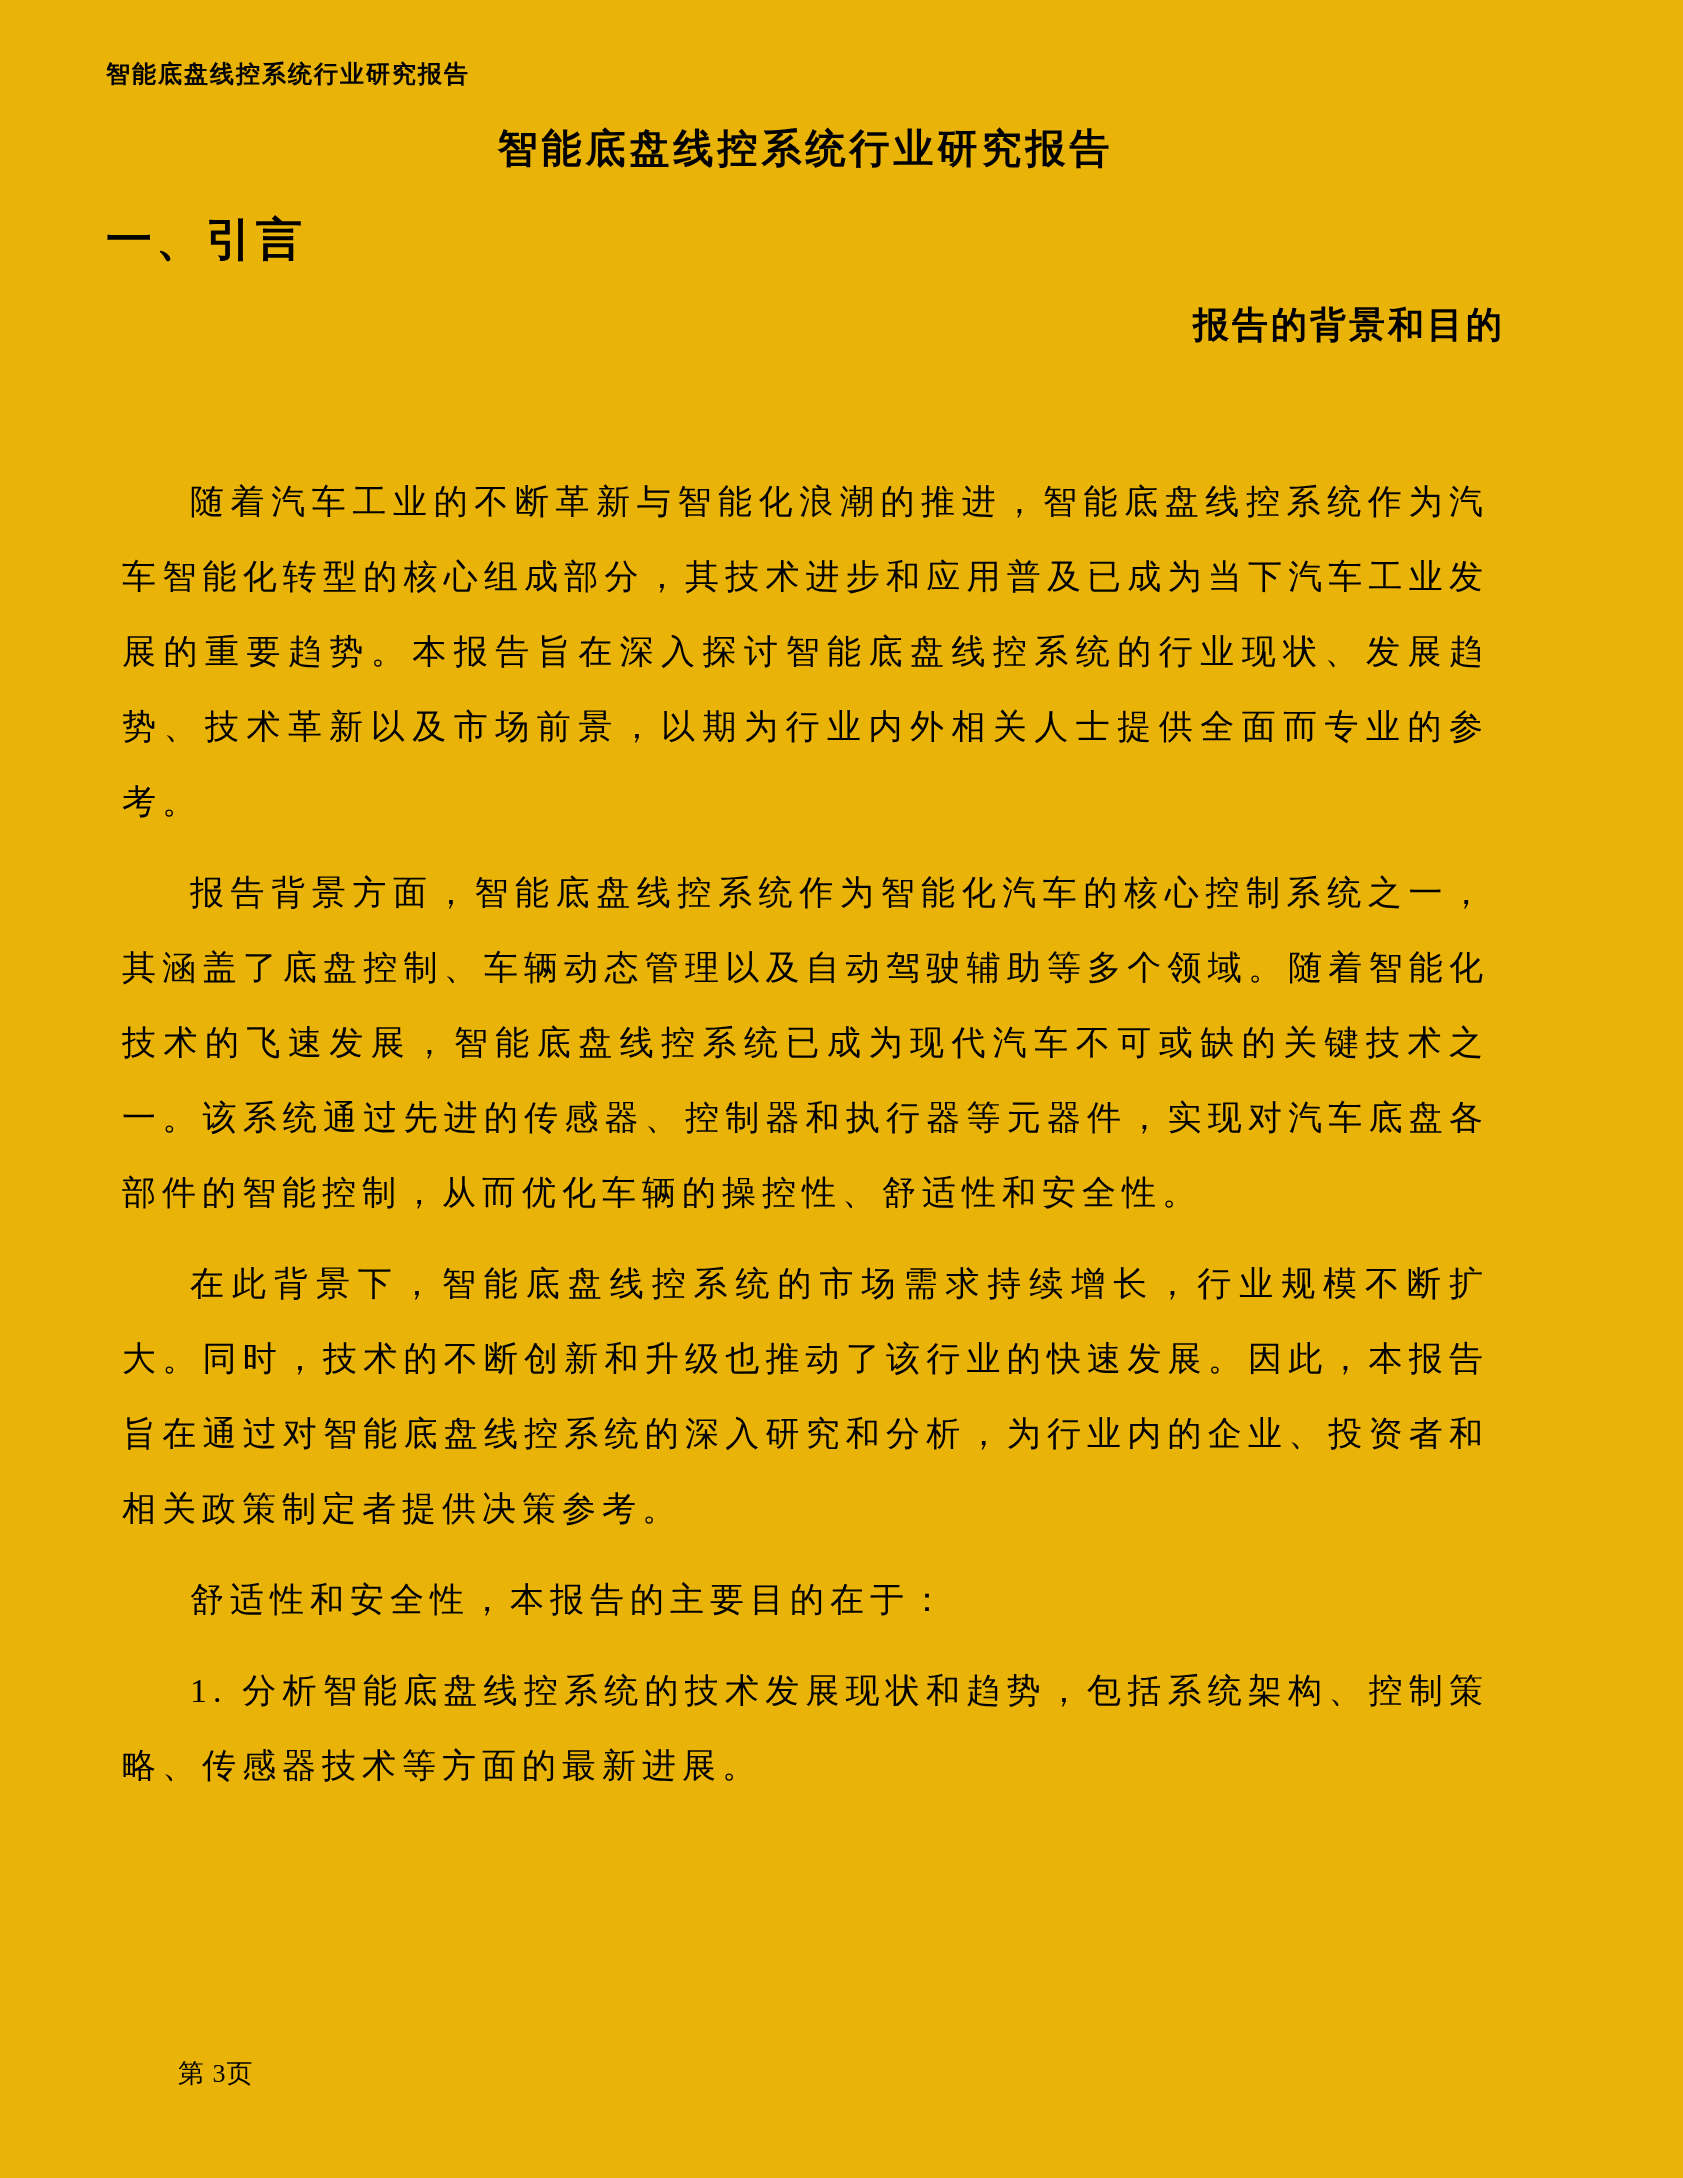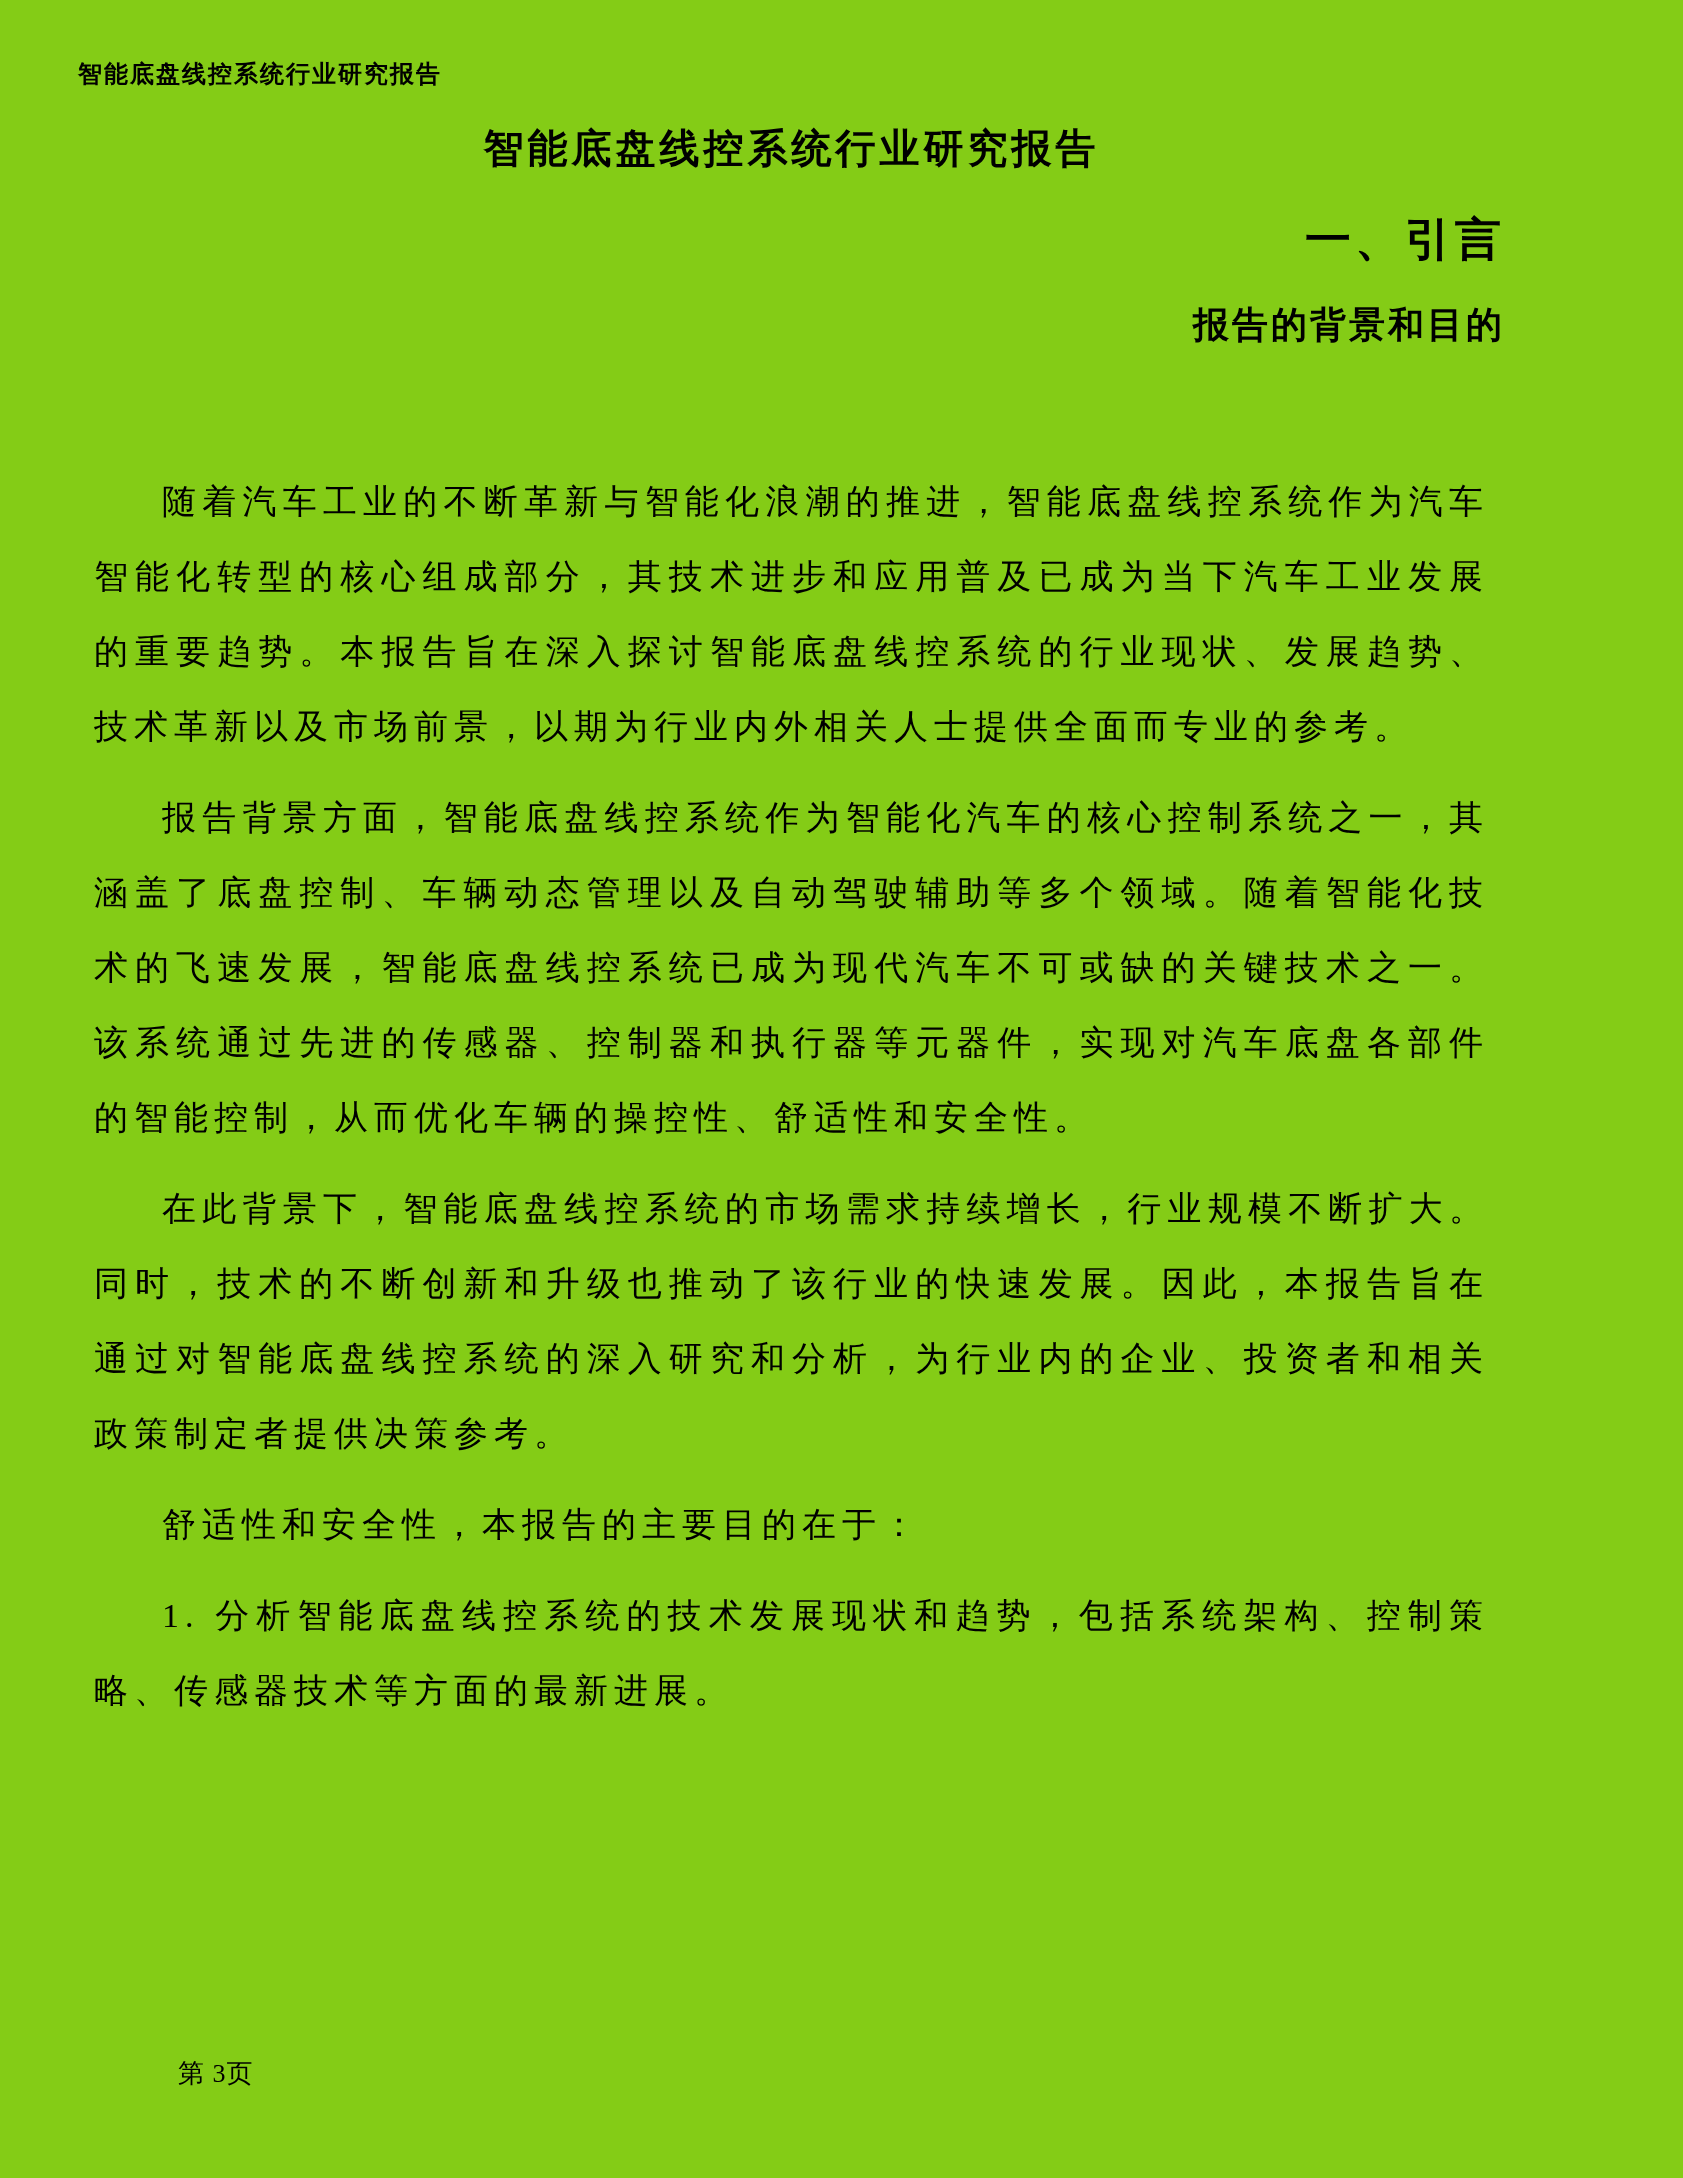"智能底盘线控系统行业研究报告" .page { background: #84cc16 -> #eab308; padding: 57px 178px 0 78px -> 57px 178px 0 106px }
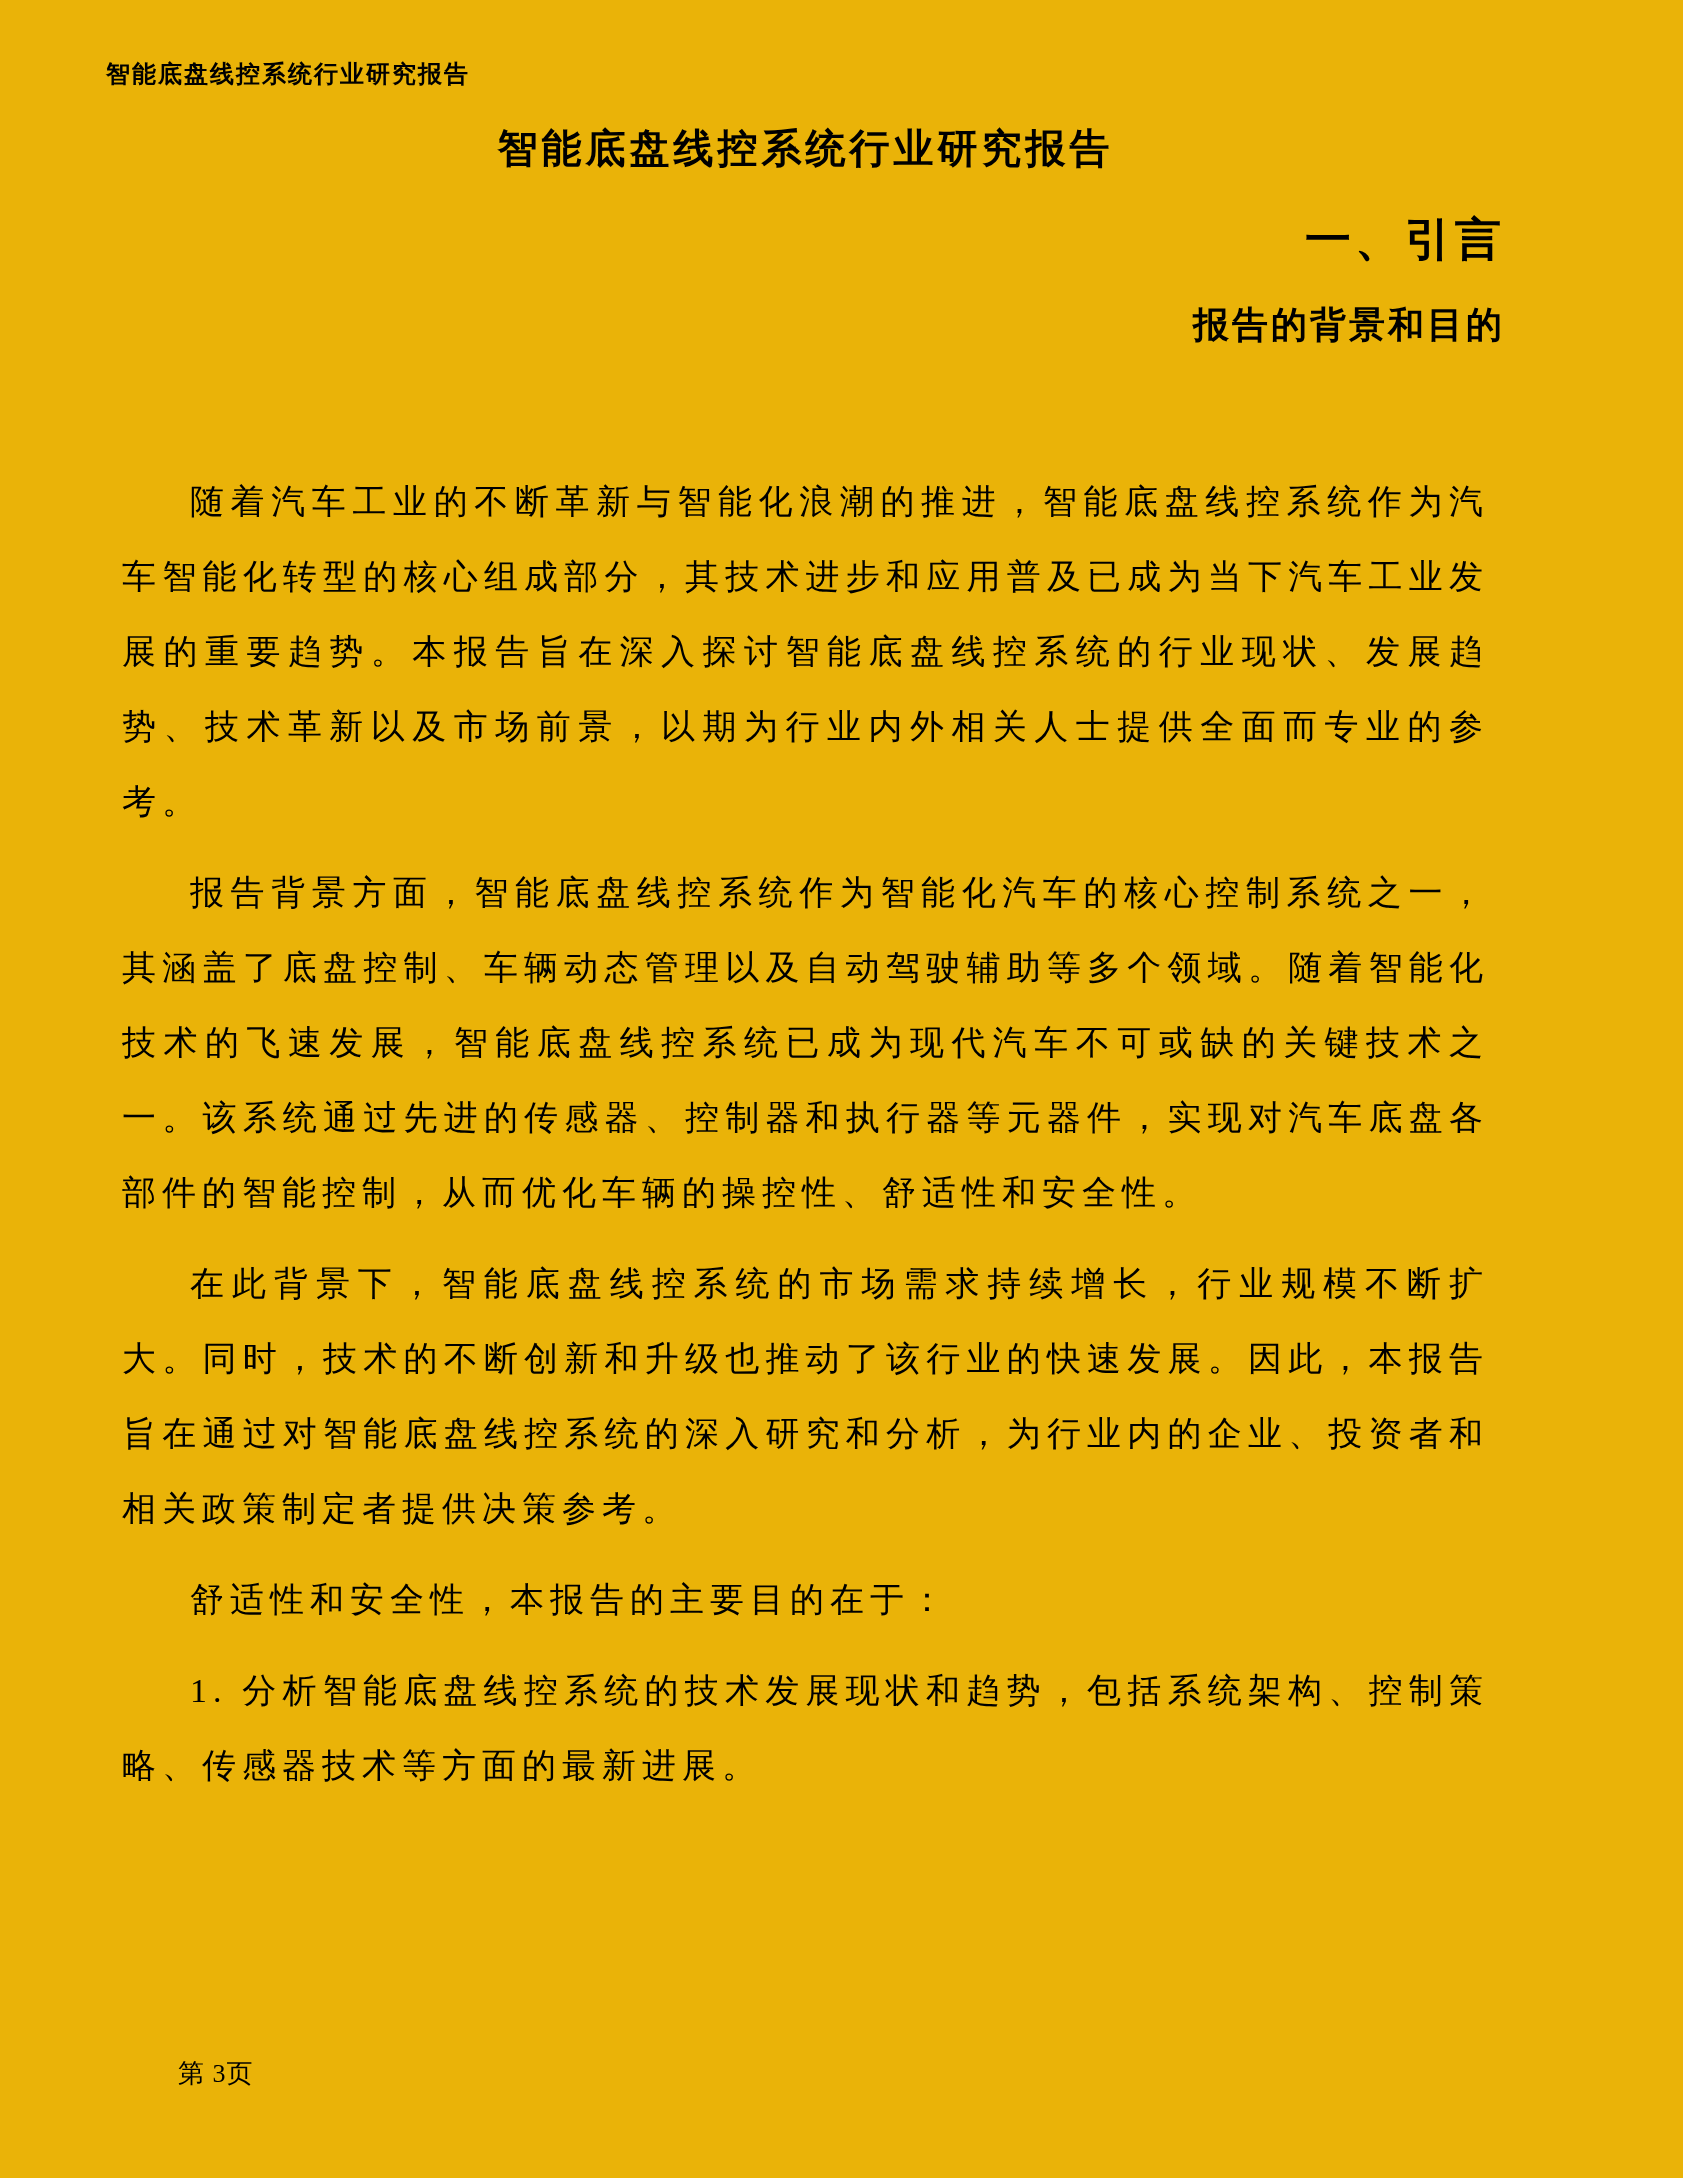"一、引言" .section-heading { text-align: right -> none }
